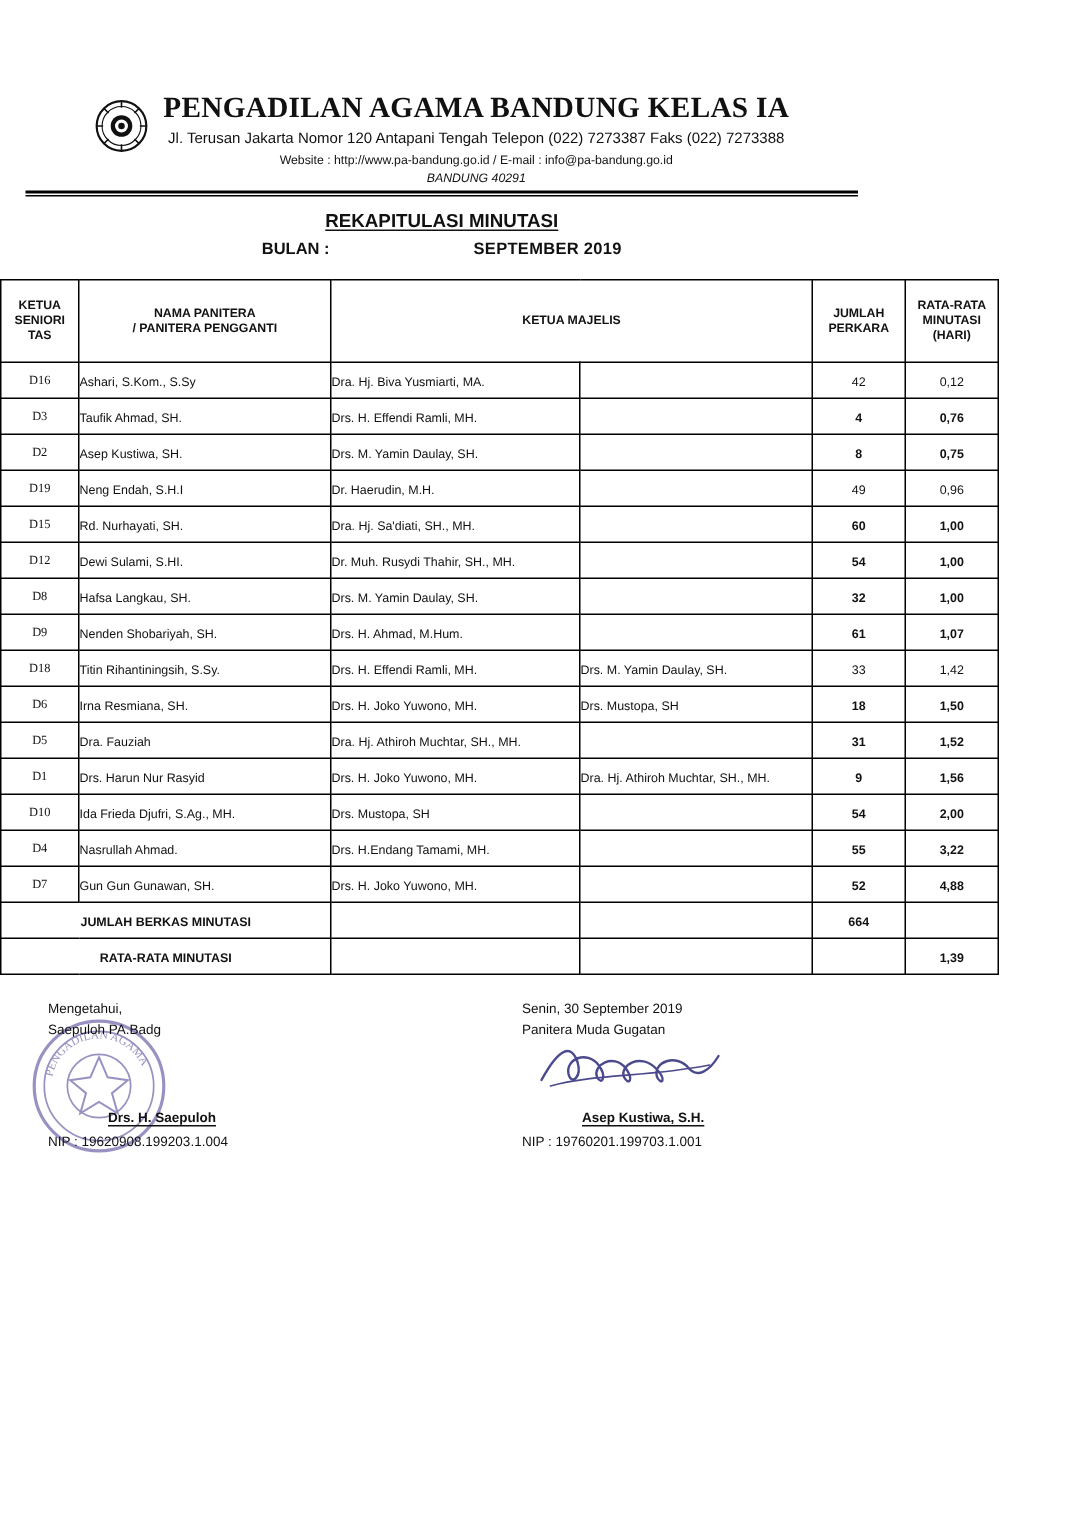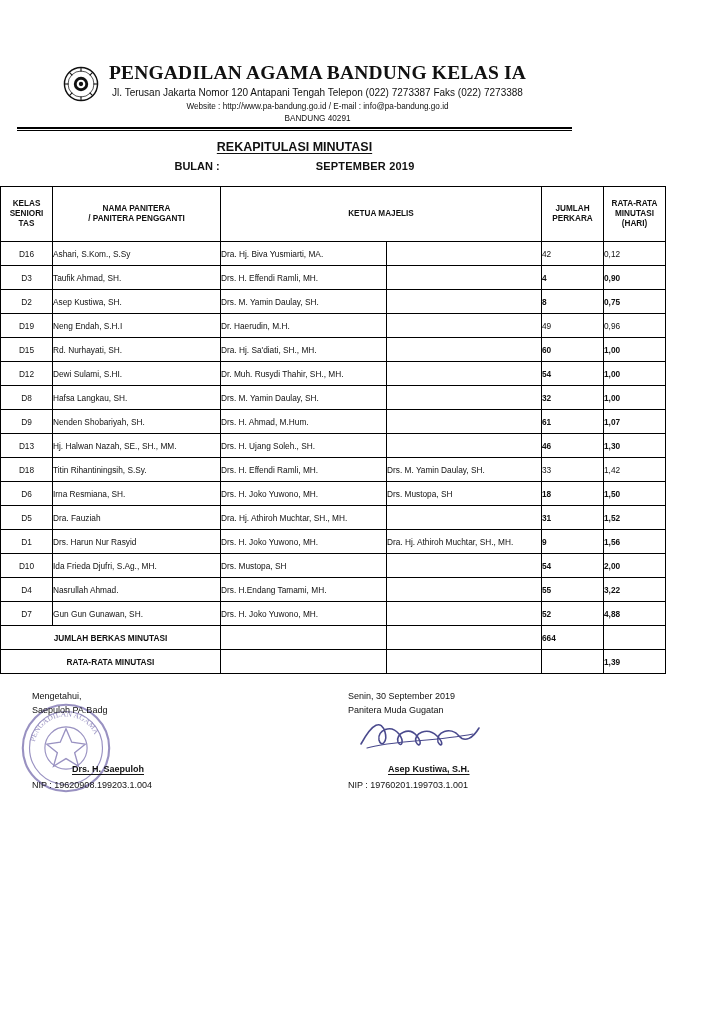"BANDUNG 40291" .org-city { font-style: none -> italic }
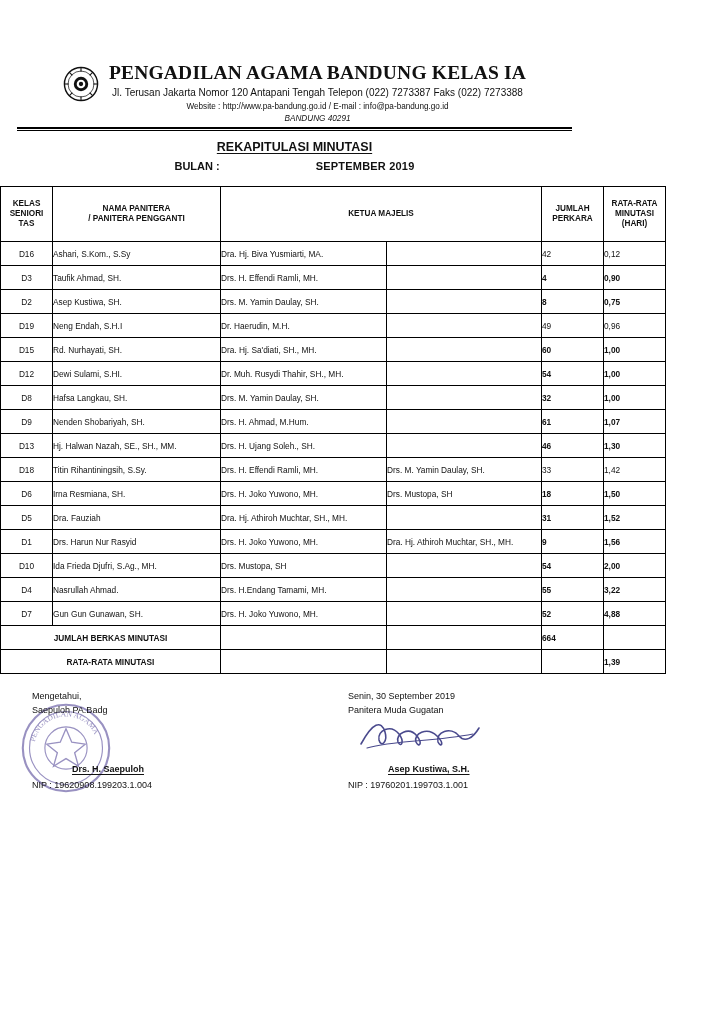"KELAS" div { text: KELAS -> KETUA }
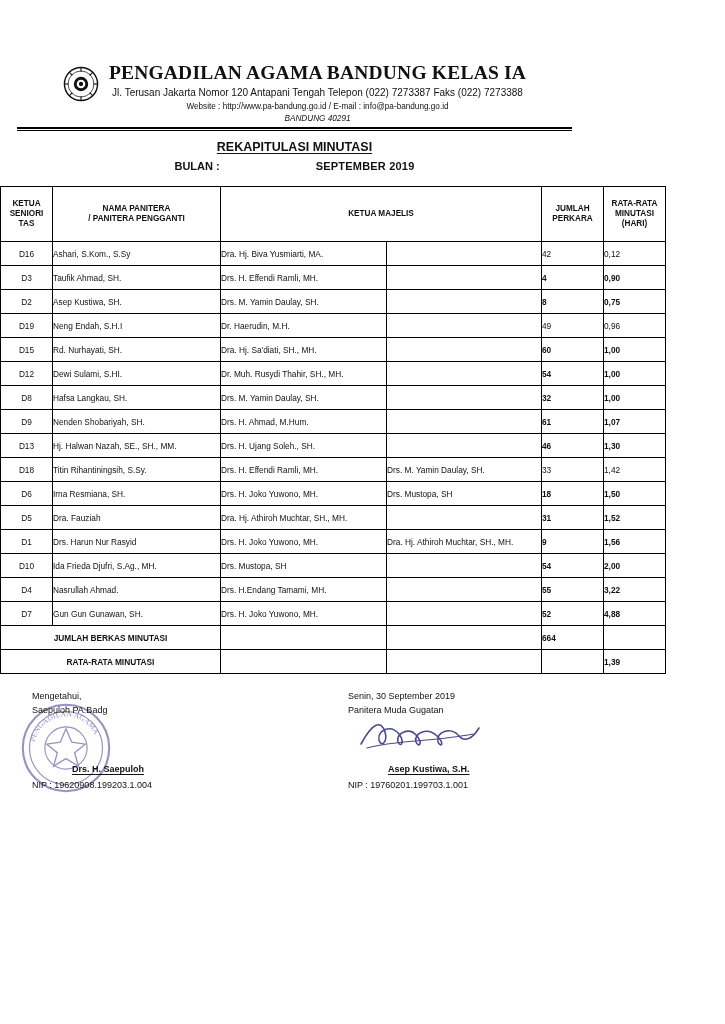"D16" .td-kode { font-family: none -> Liberation Serif, serif }
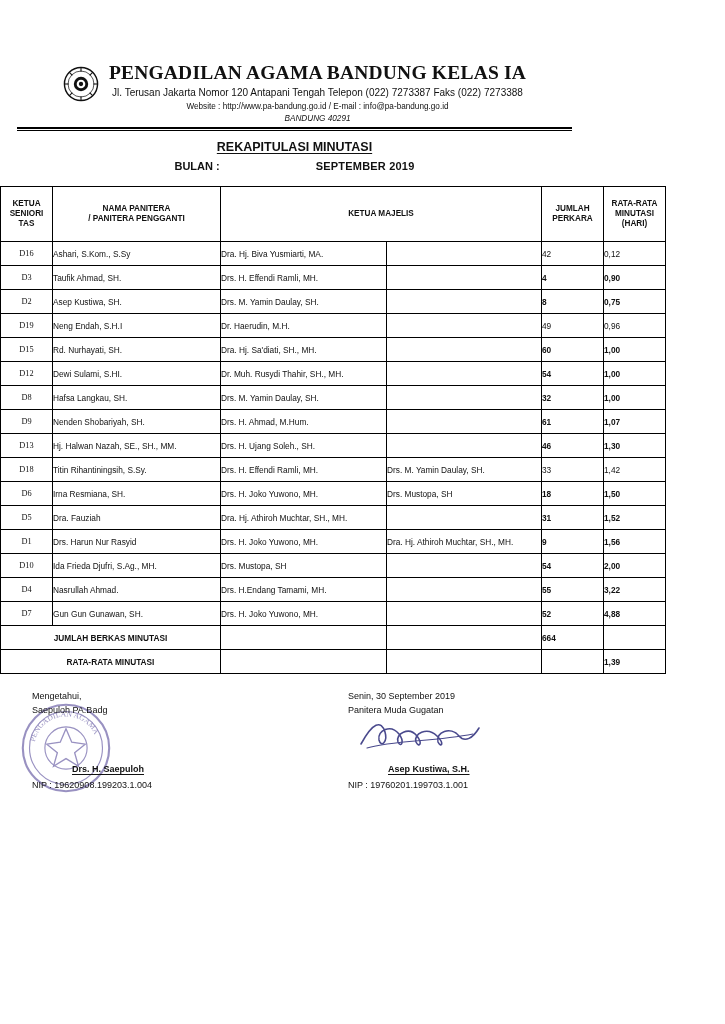"42" .td-num { text-align: left -> center }
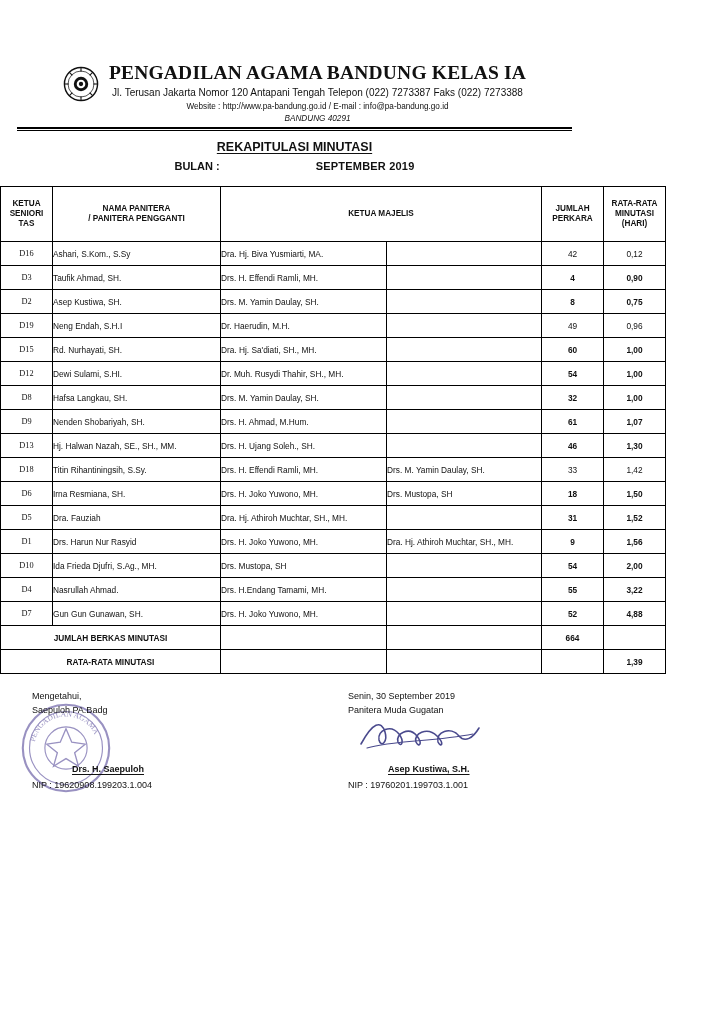"0,90" td.td-num { text: 0,90 -> 0,76 }
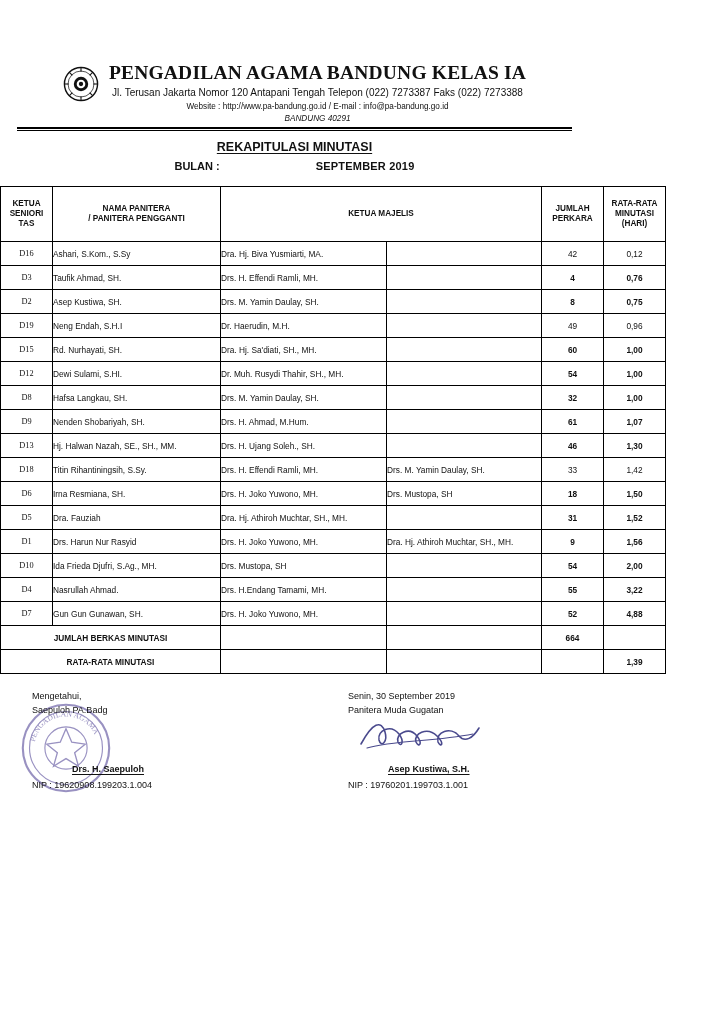"D13" tr { html: <tr> <td>D13</td> <td>Hj. Halwan Nazah, SE., SH., MM.</td> <td>Drs. H. Ujang Soleh., SH.</td> <td></td> <td>46</td> <td>1,30</td> </tr> -> none }
